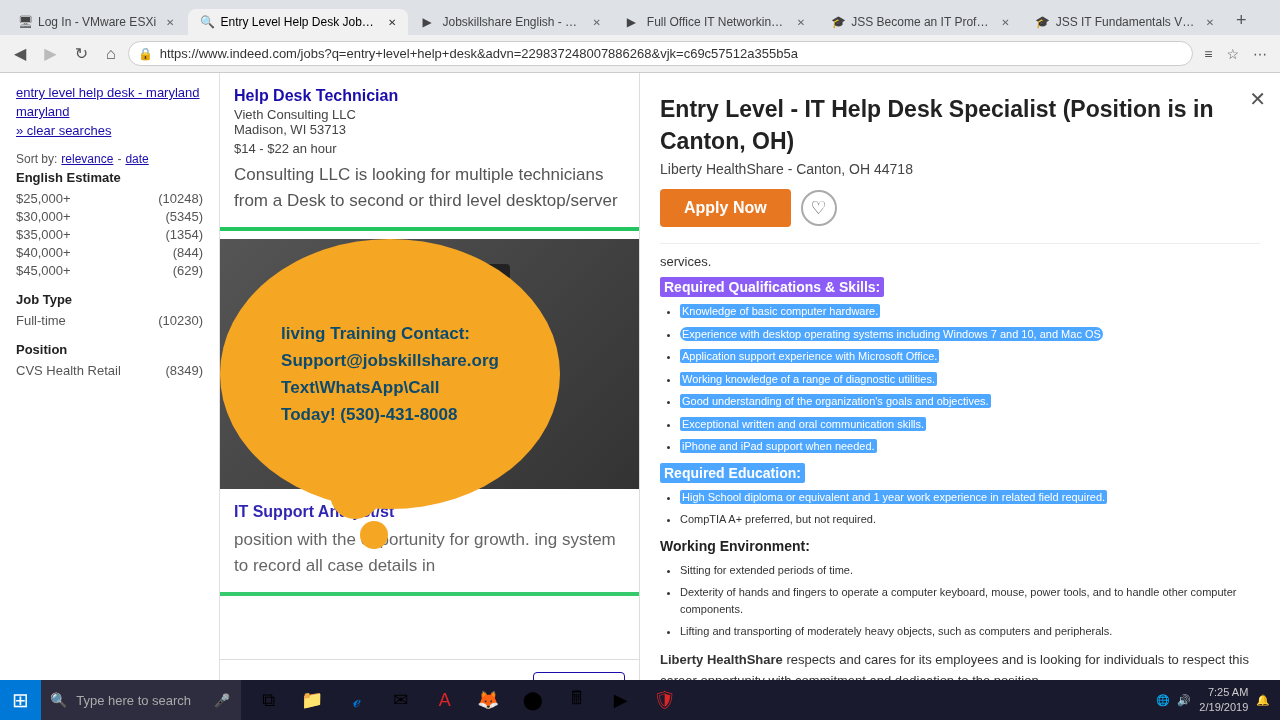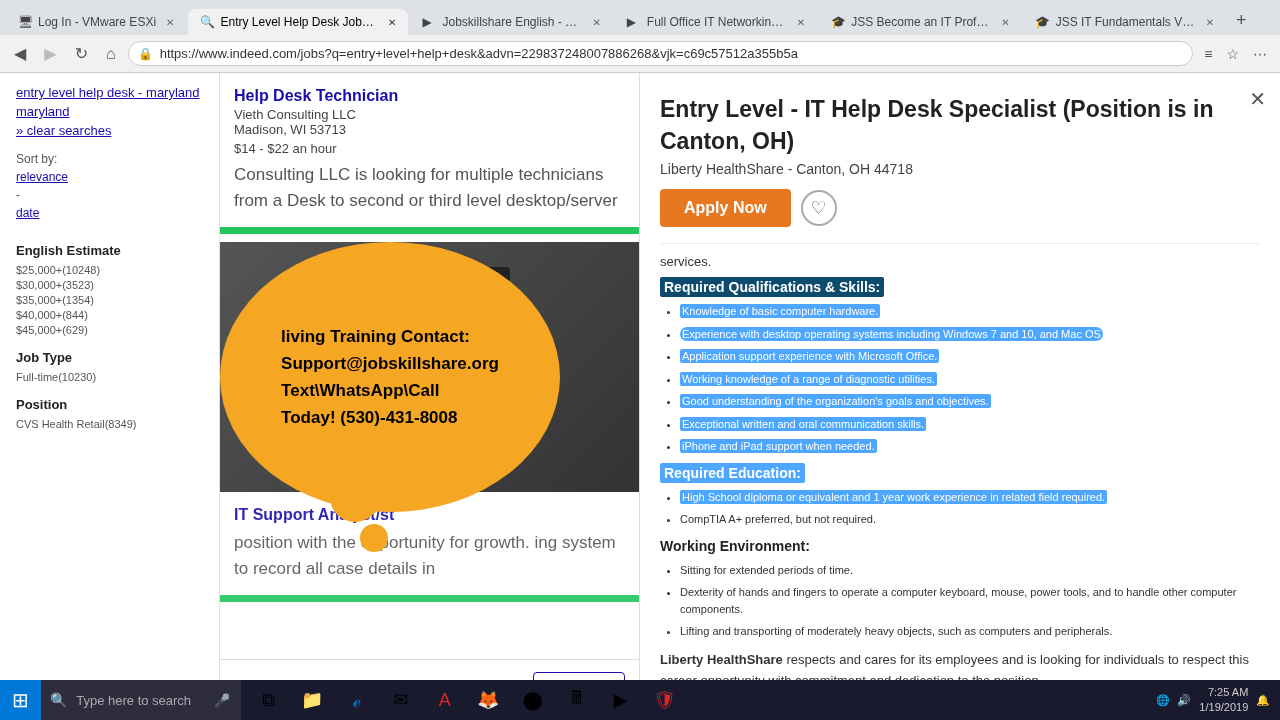"Help Desk Technician" .job-card { border-bottom: 7px solid #22c55e -> 4px solid #22c55e }
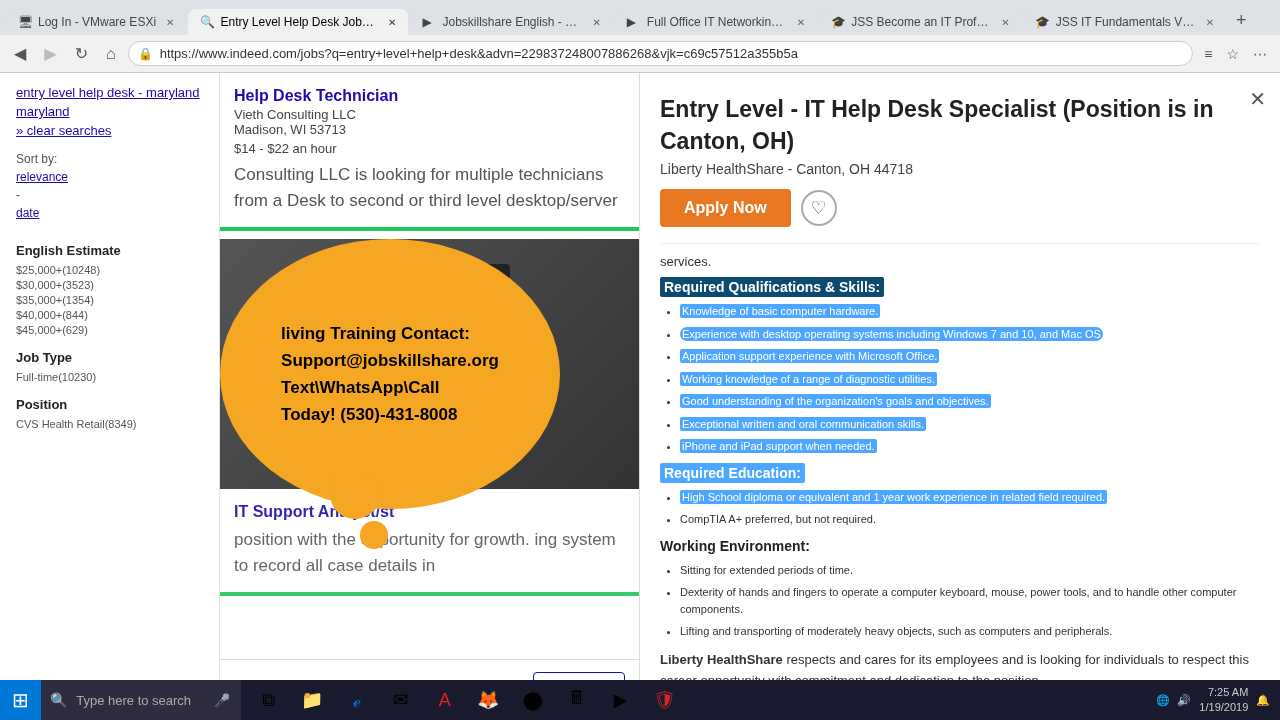"Sort by:" .sidebar-sort-row { flex-direction: column -> none; margin-bottom: 23px -> 4px }
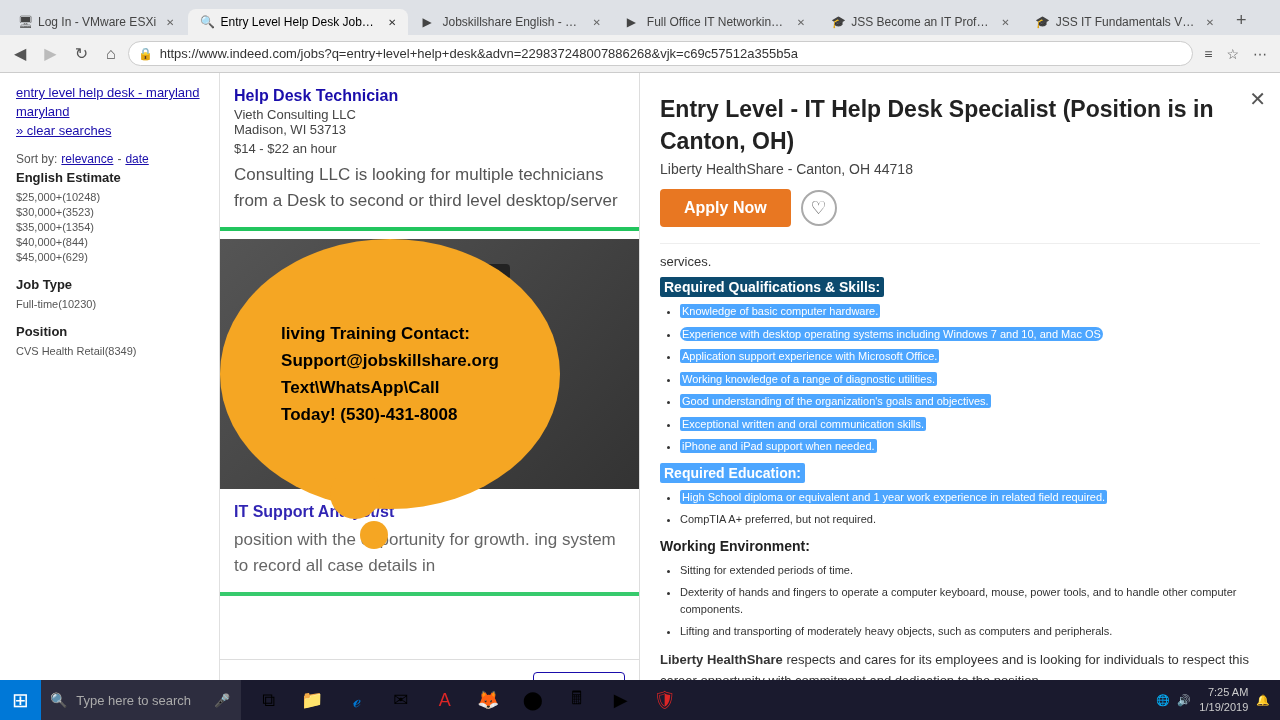"$25,000+" .filter-item { font-size: 11px -> 13px; justify-content: none -> space-between }
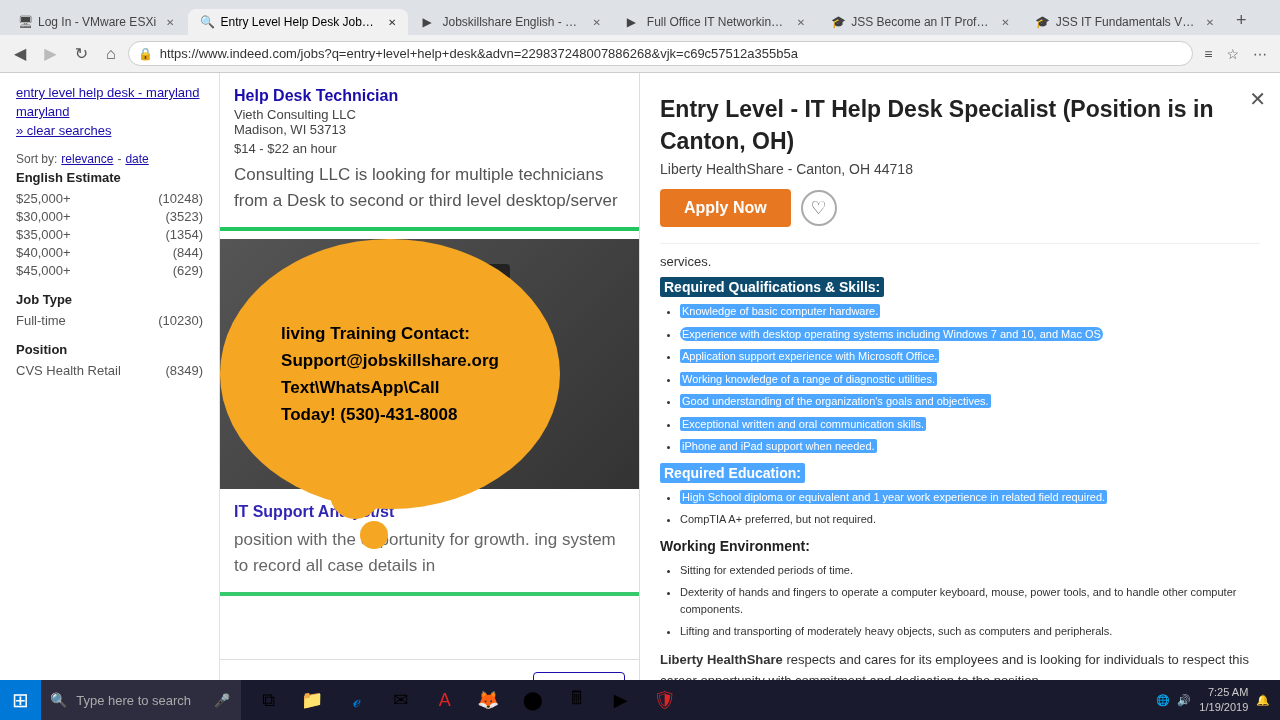"(3523)" span { text: 3523 -> 5345 }
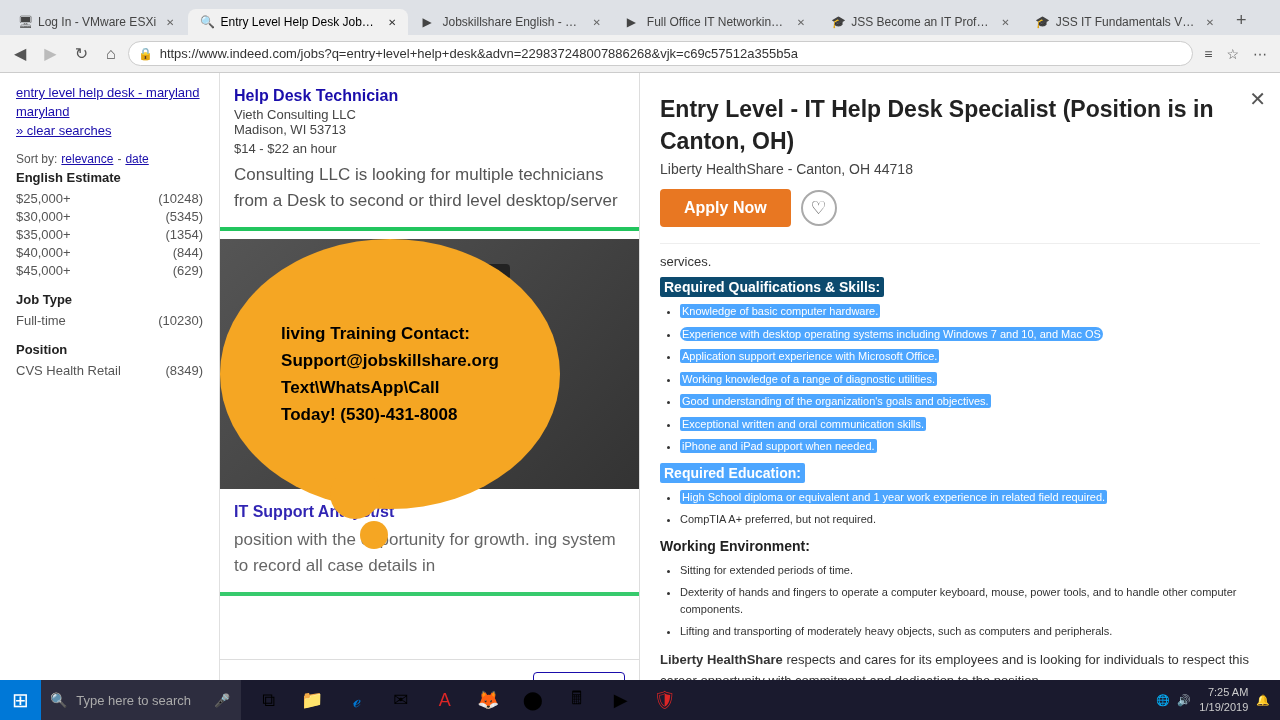"Required Qualifications & Skills:" span { background: #0c4a6e -> #8b5cf6 }
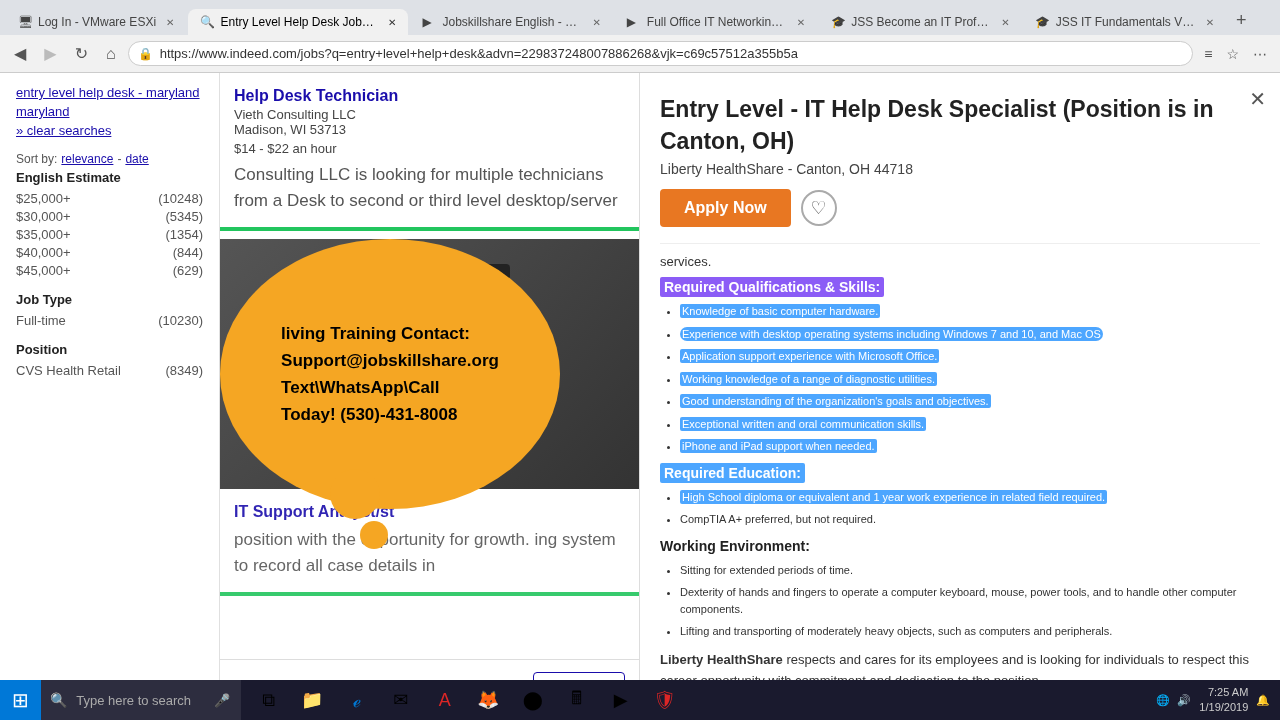"living Training Contact:" .bubble-text { color: #000000 -> #0c4a6e }
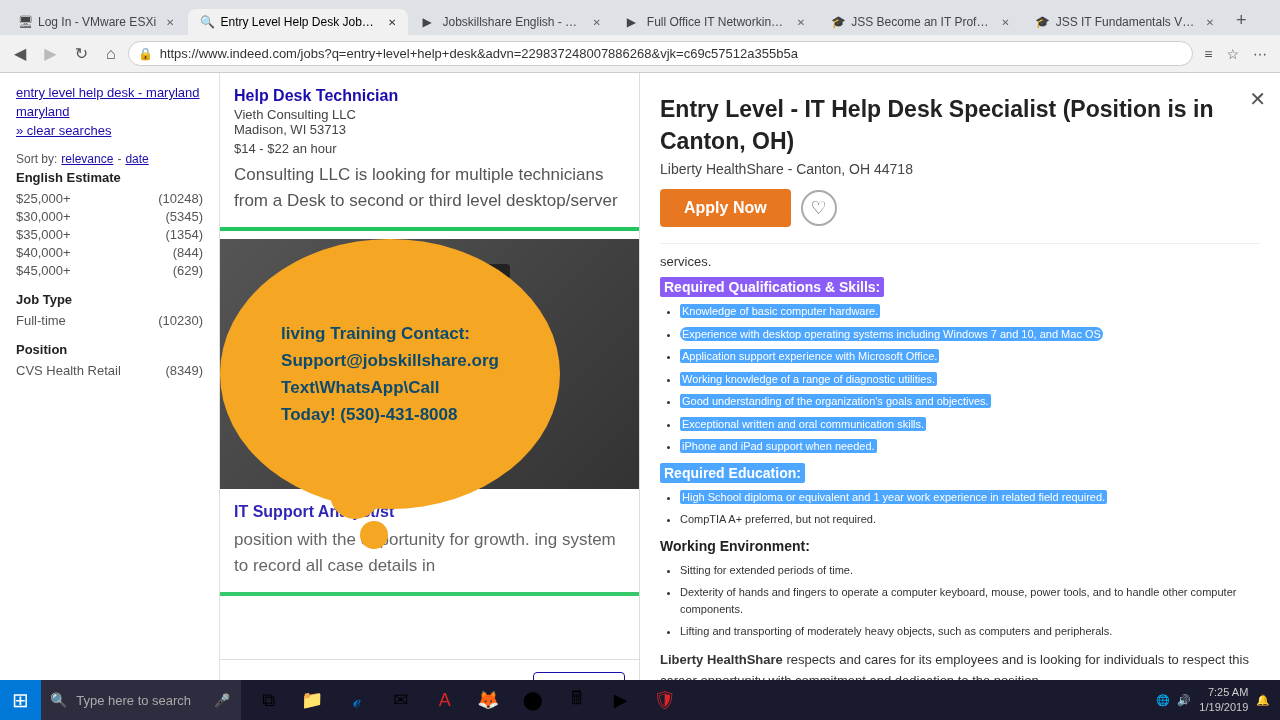"1/19/2019" div { text: 1/19/2019 -> 2/19/2019 }
